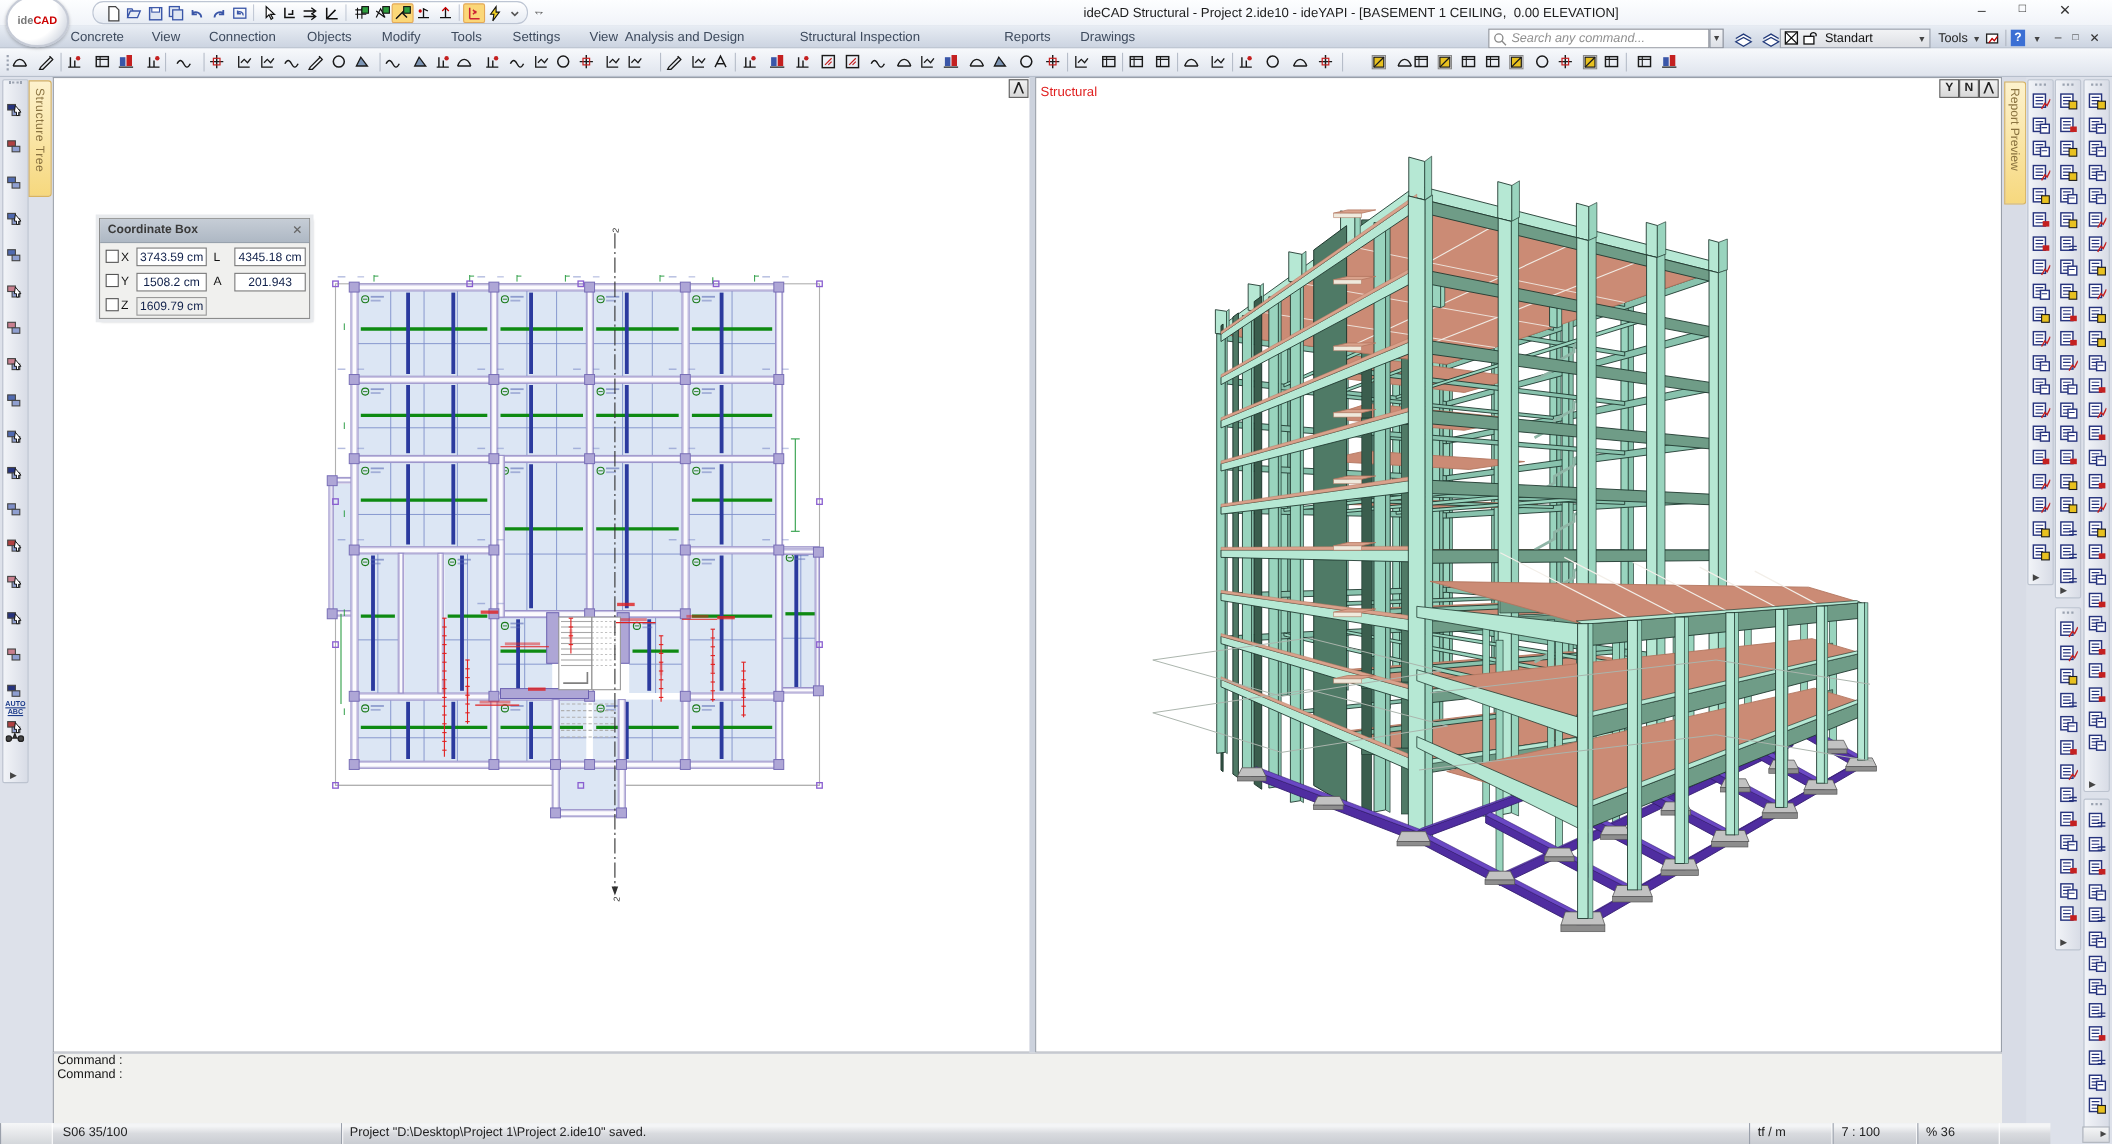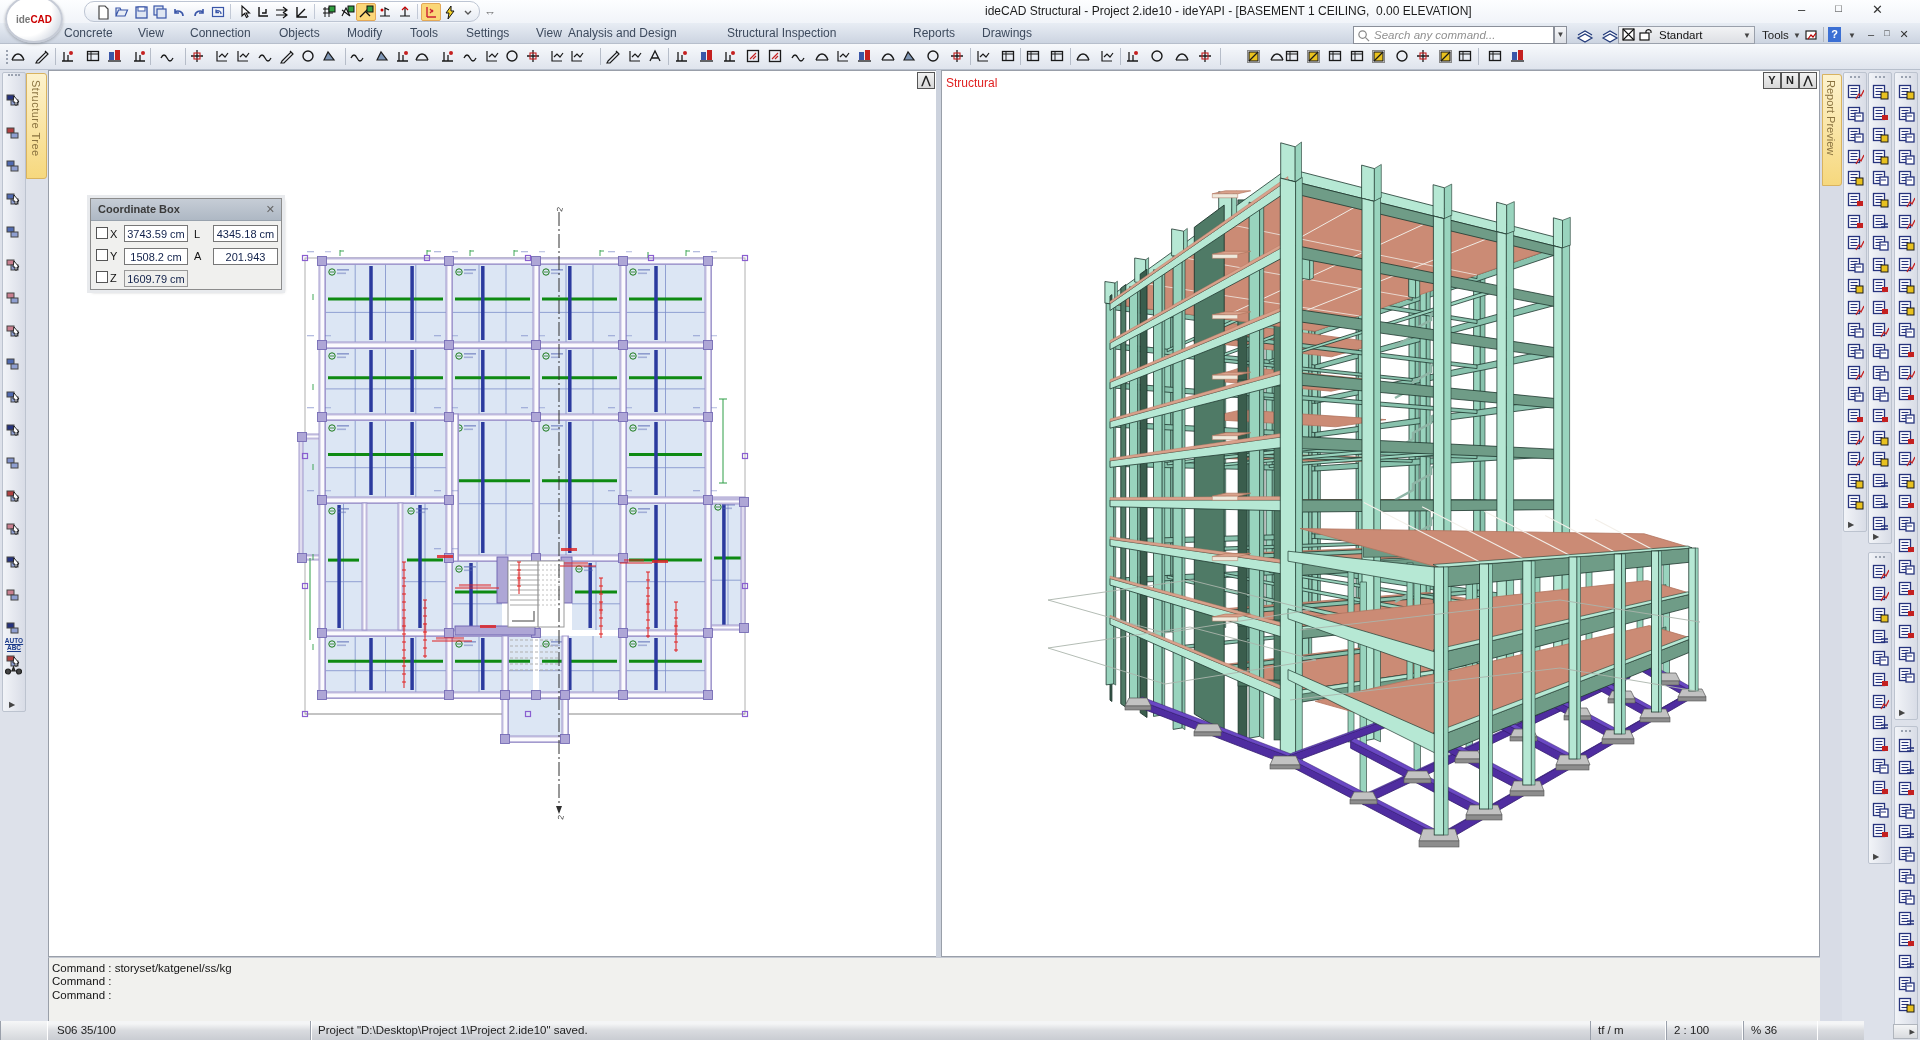"Command : storyset/katgenel/ss/kg" div { html: <div>Command : storyset/katgenel/ss/kg</div> -> none }
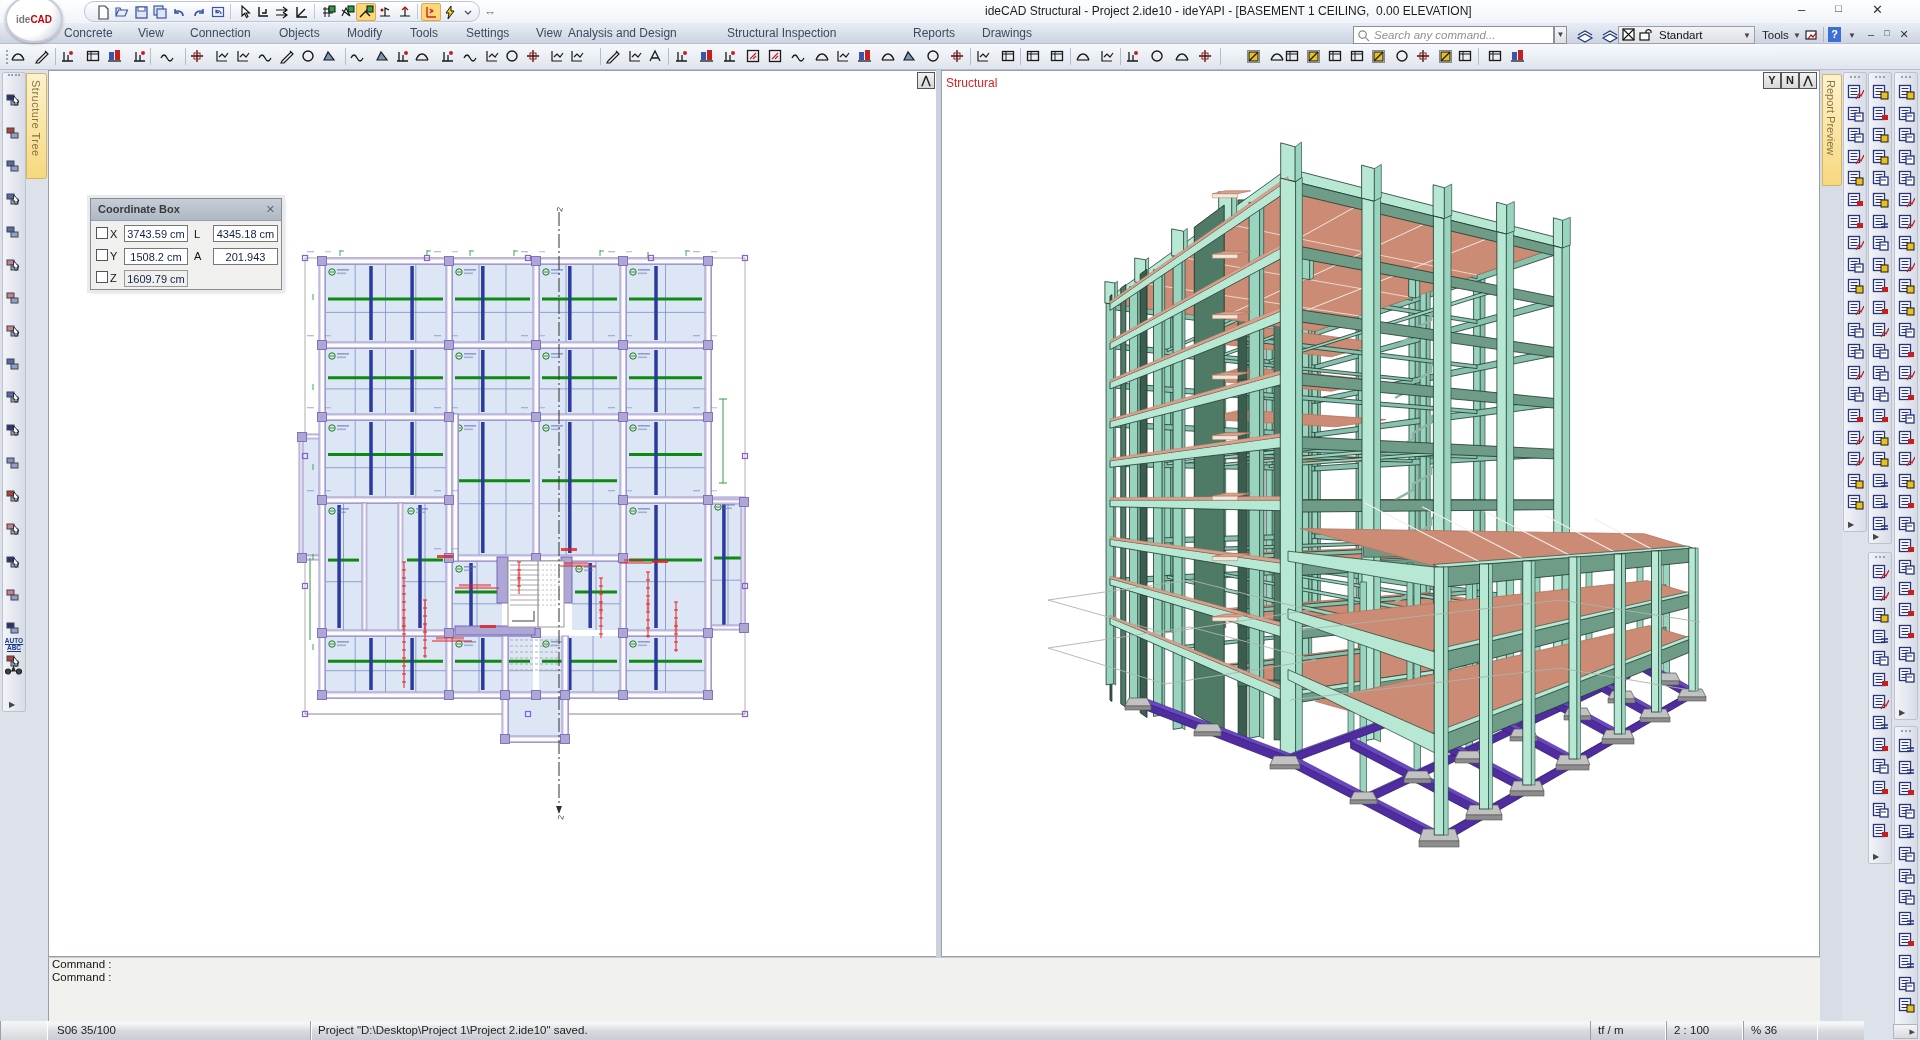"2 : 100" span { text: 2 -> 7 }
